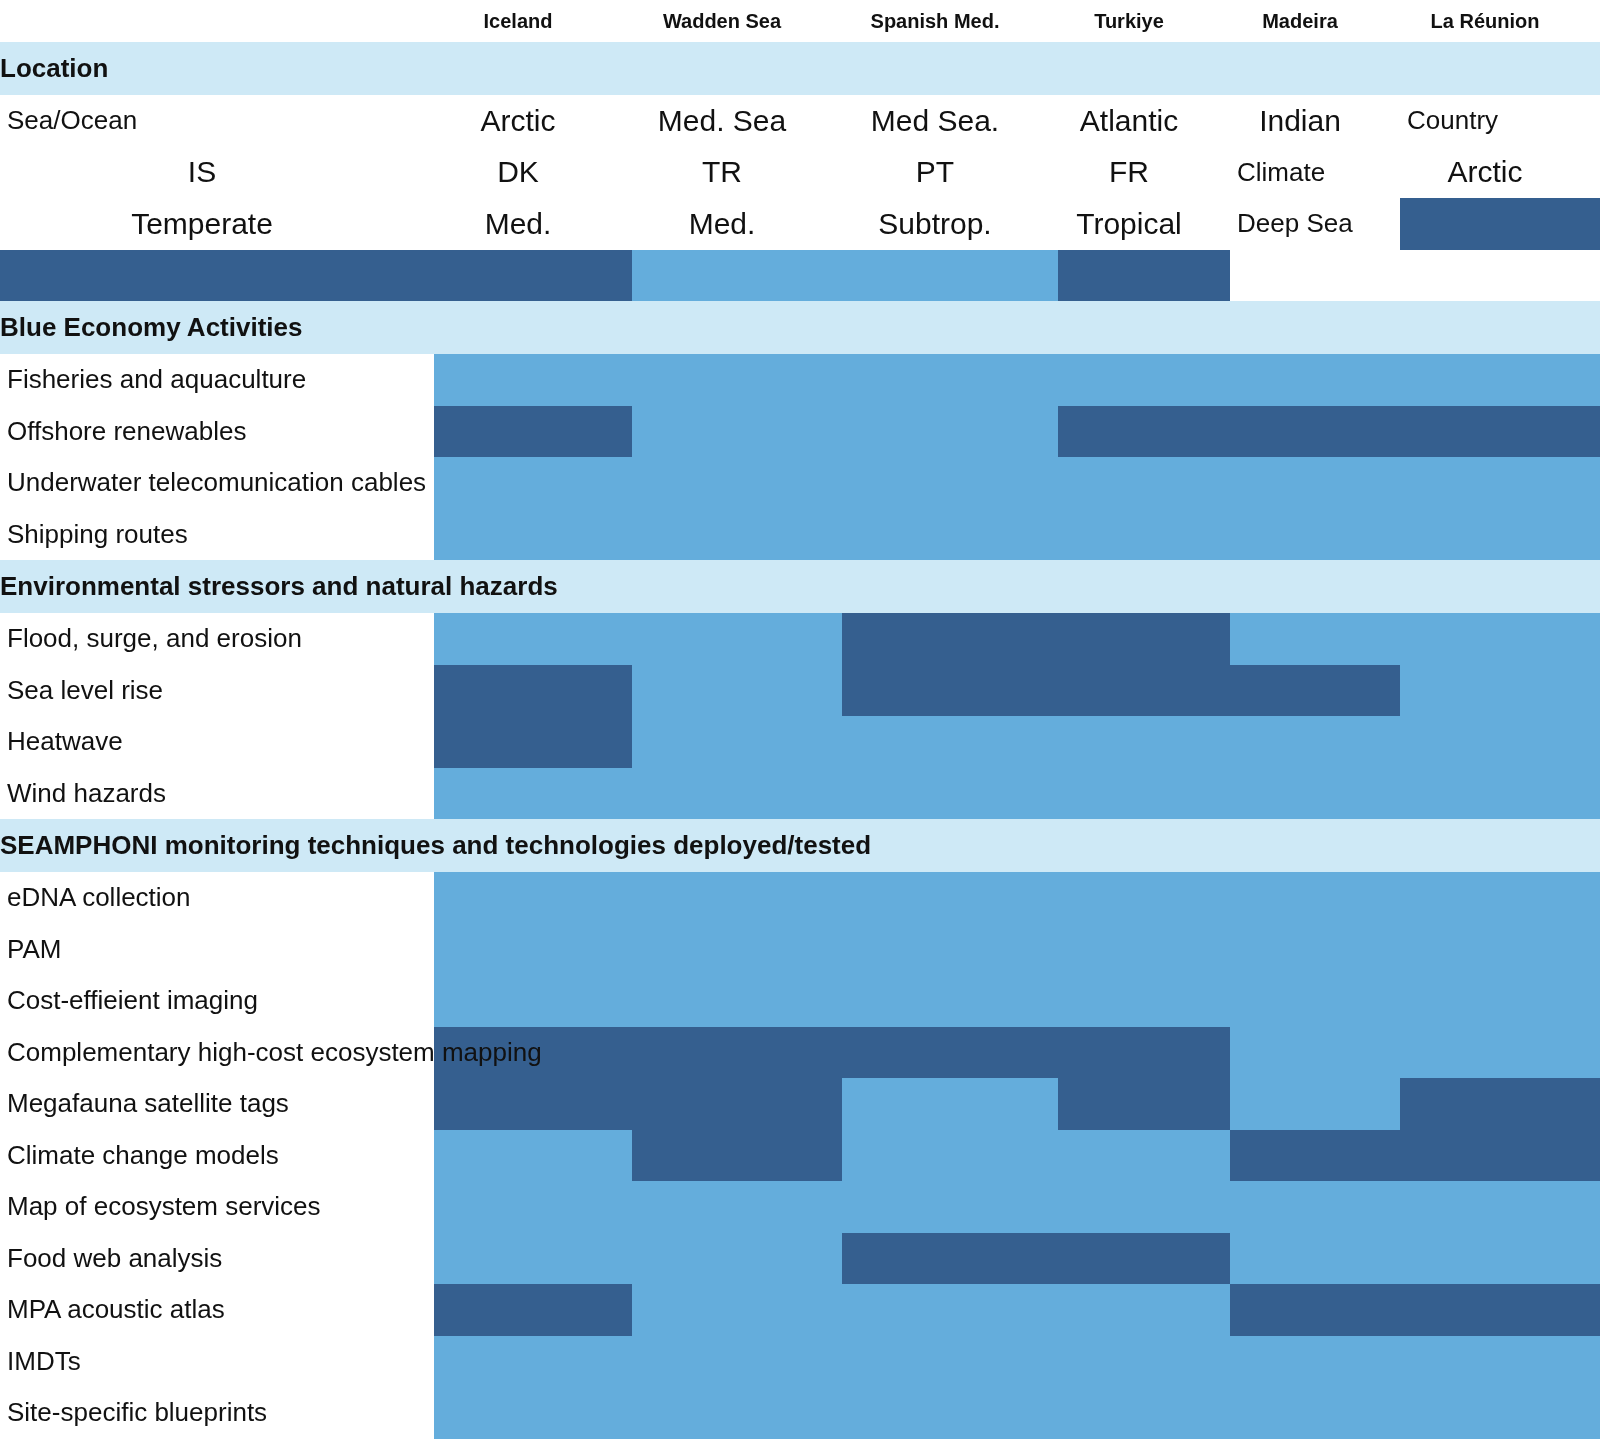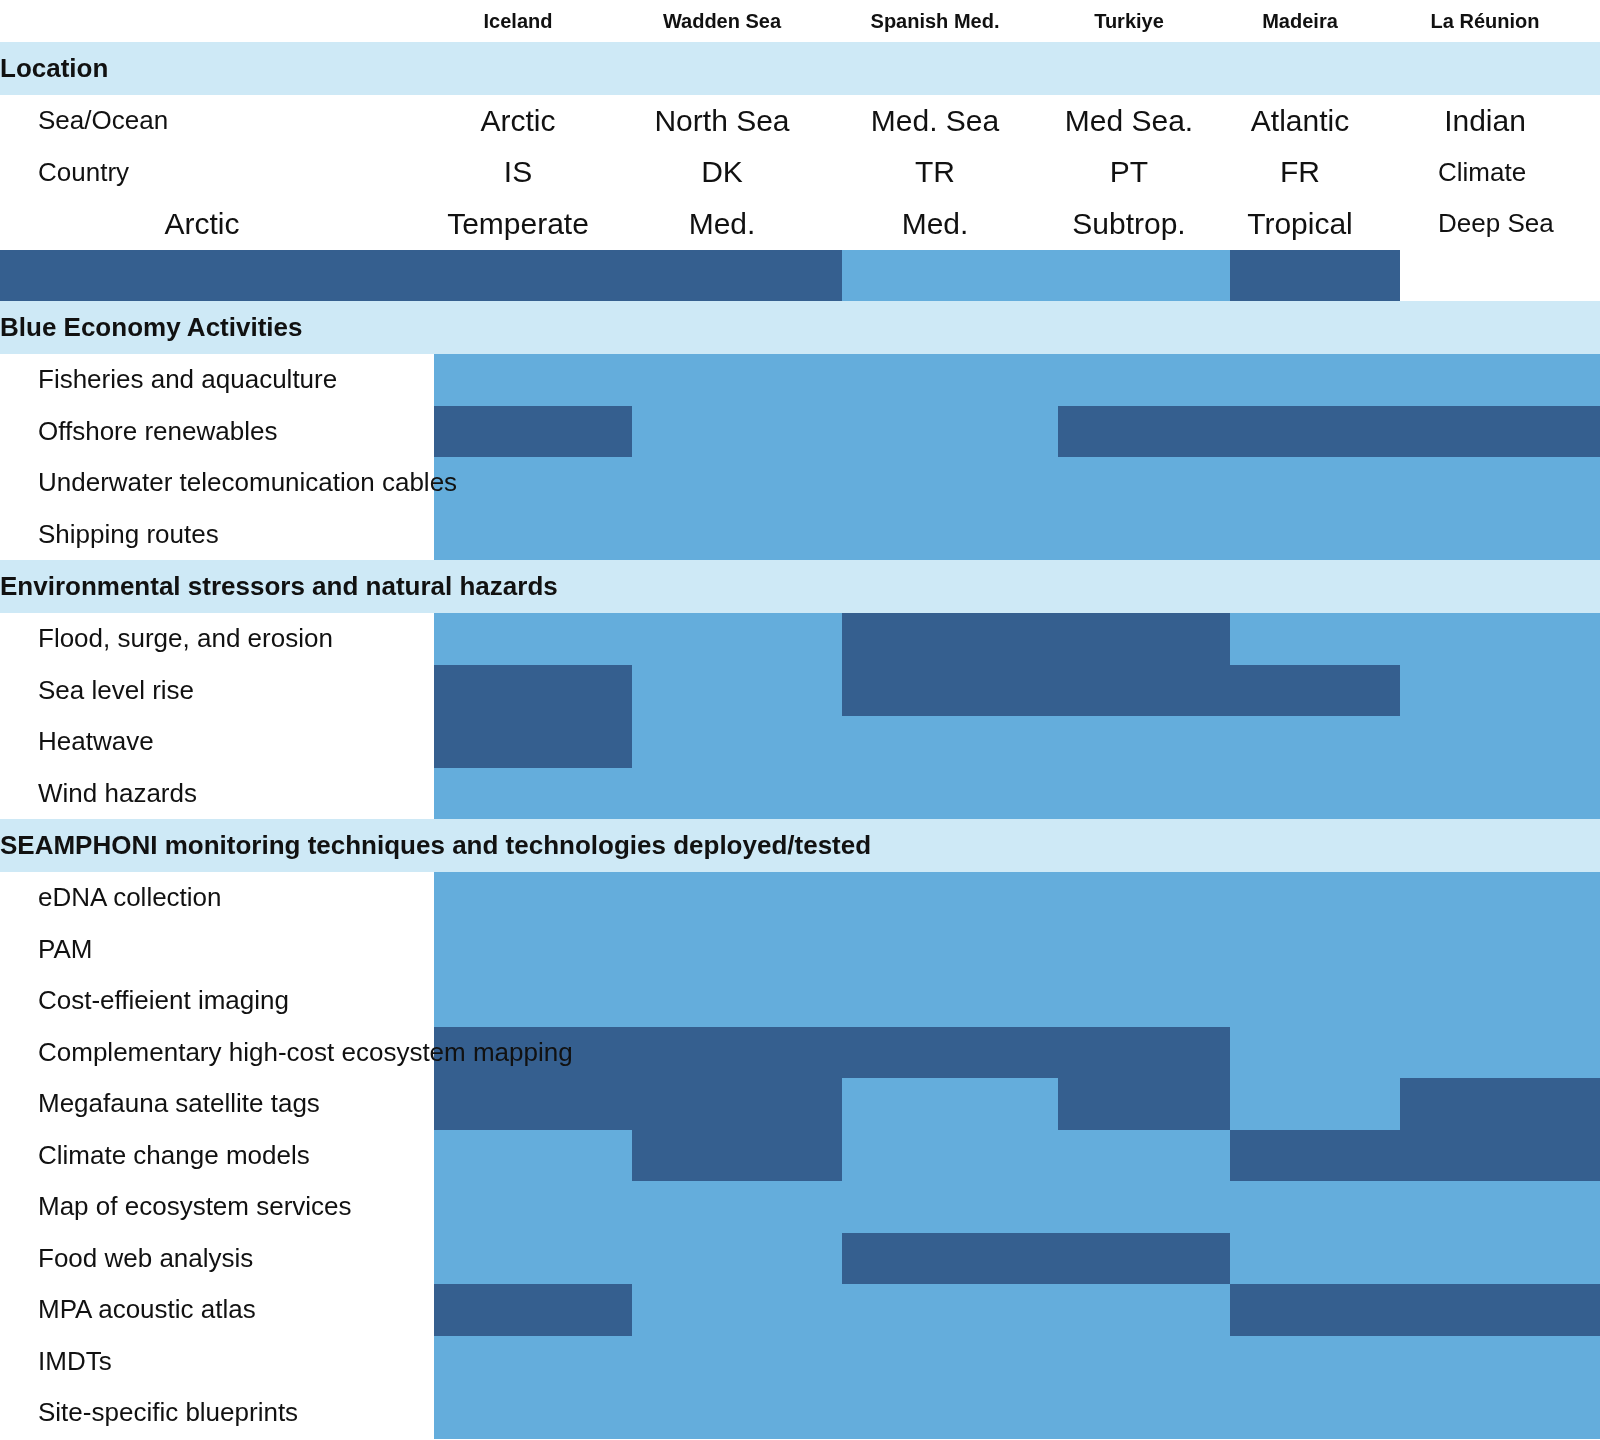"Sea/Ocean" .rl { margin-left: 31px -> none }
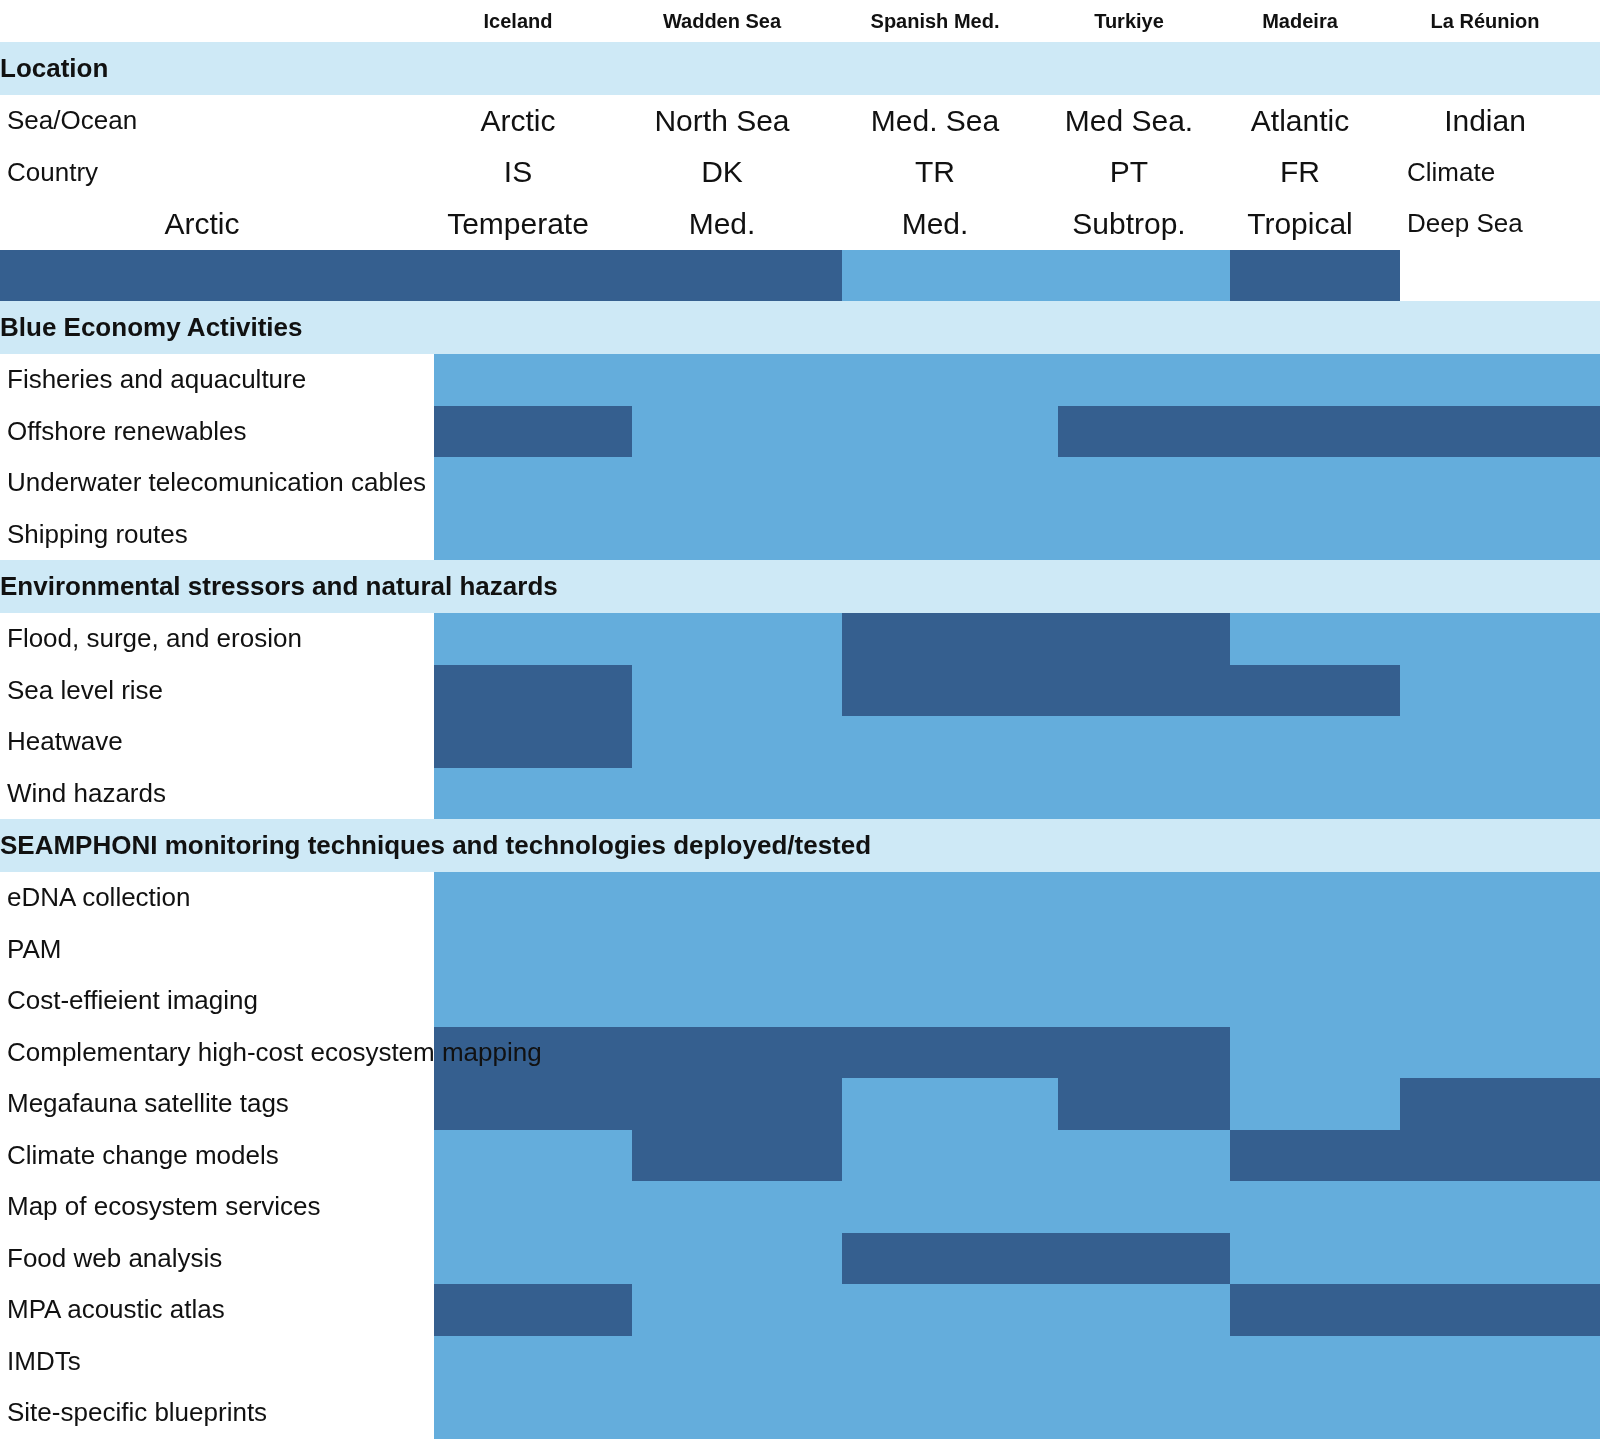"North Sea" div.tv { html: <div>North Sea</div> -> none }
